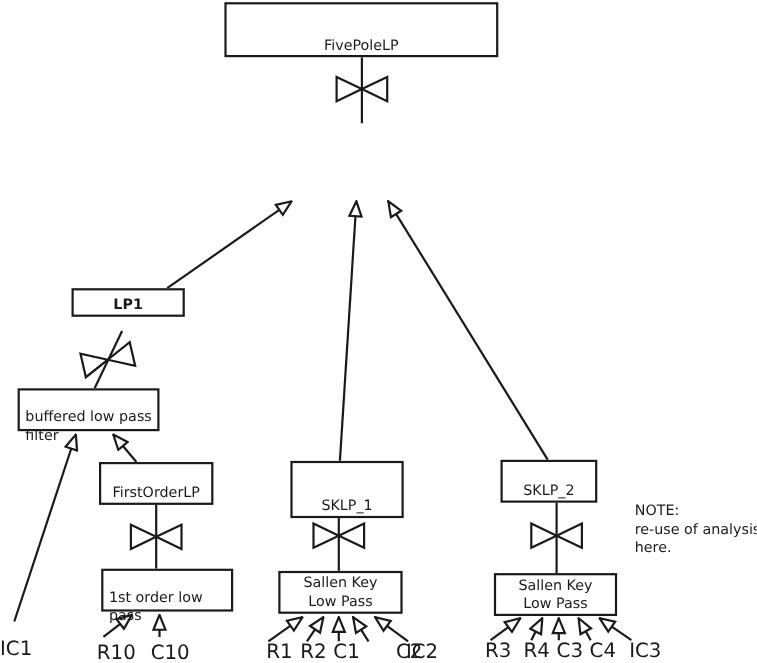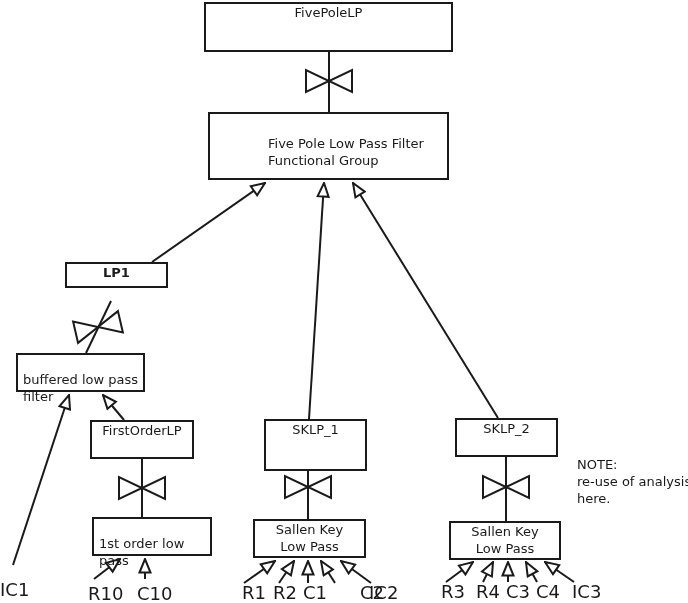"FivePoleLP" .node { justify-content: flex-start -> flex-end }
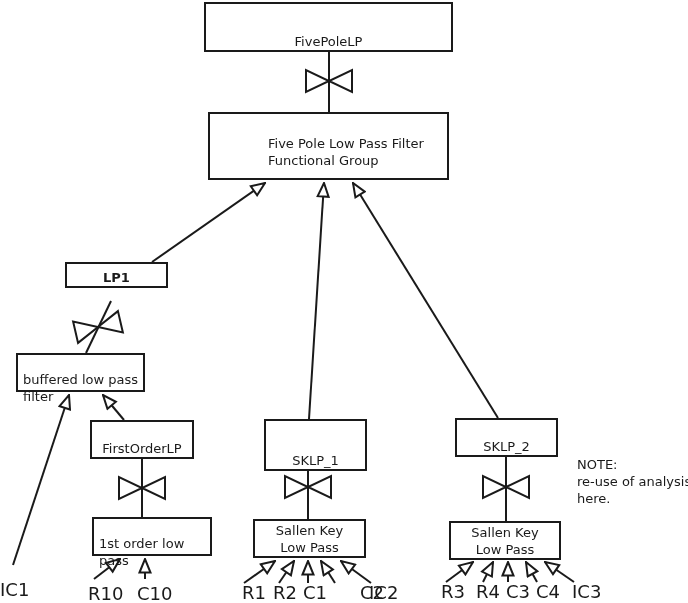"Five Pole Low Pass Filter" div.node { html: <div> <span>Five Pole Low Pass Filter</span> <span>Functional Group</span> </div> -> none }
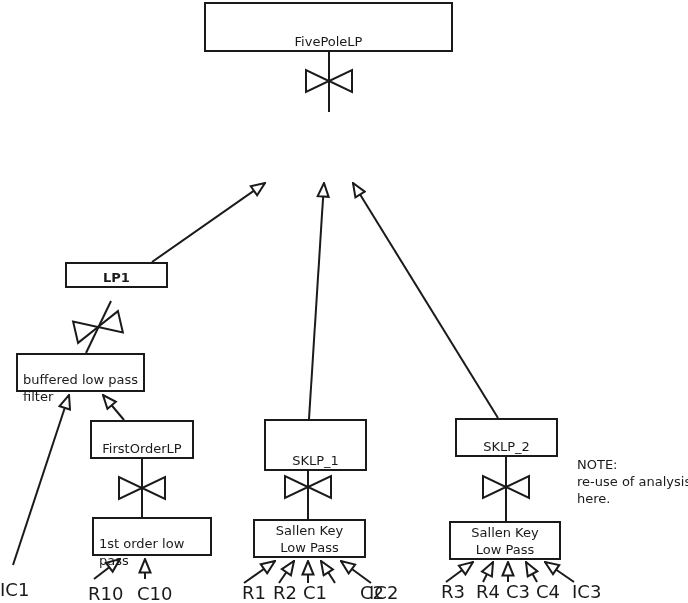"SKLP_2" div.node { width: 103px -> 88px }
